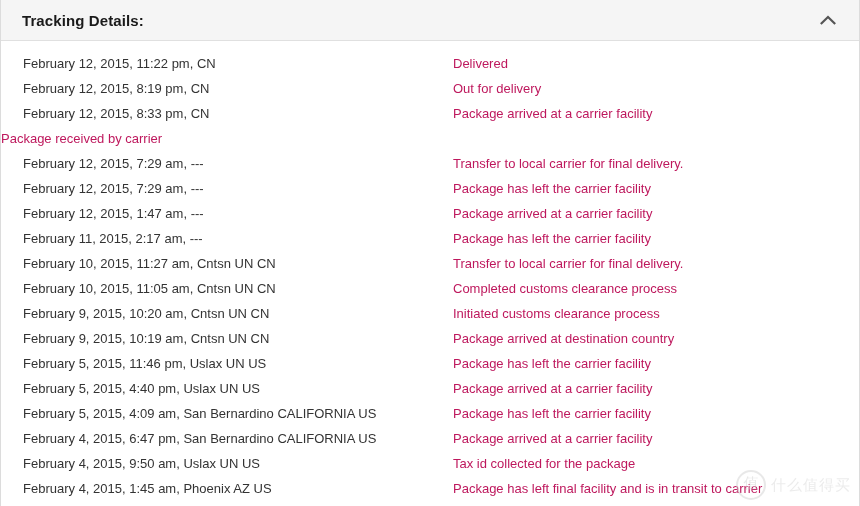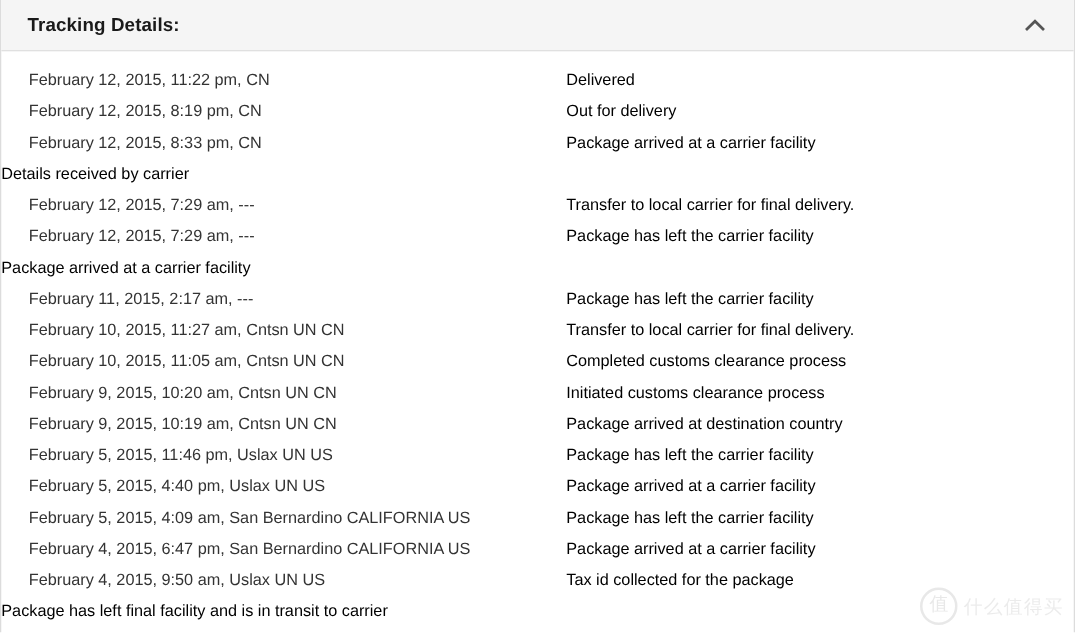"Delivered" .event-status { color: #000000 -> #be185d }
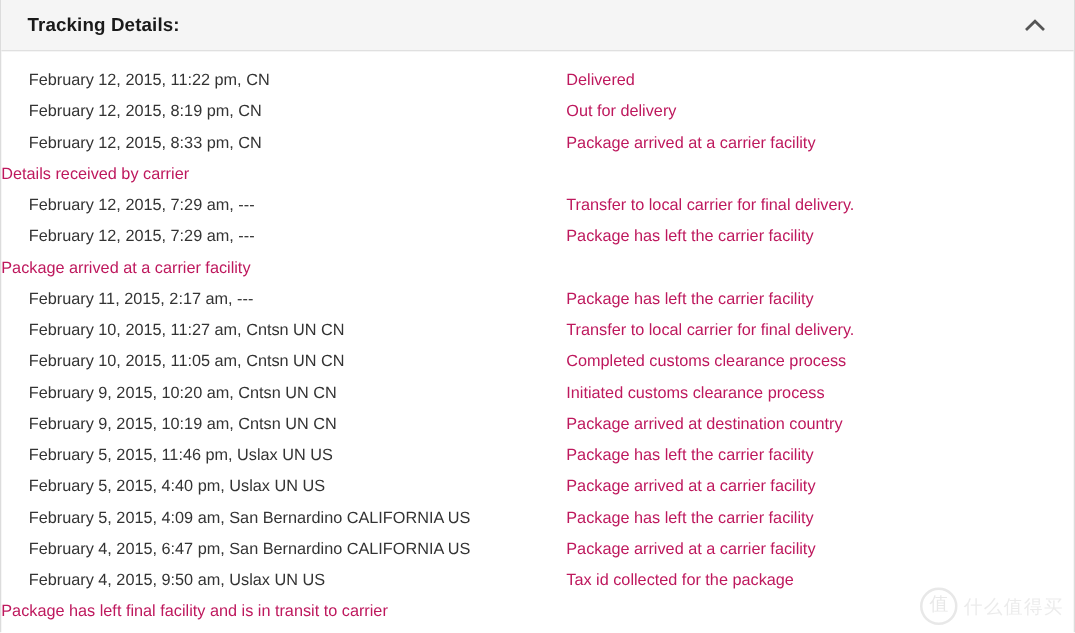"Details received by carrier" div.event-status { text: Details -> Package }
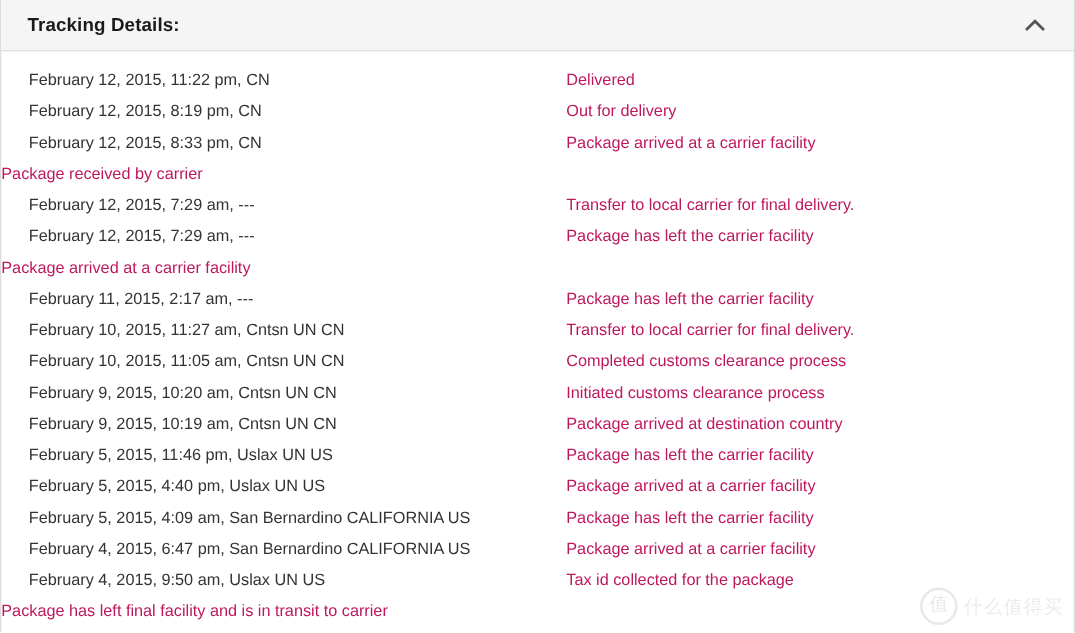"February 12, 2015, 1:47 am," div.event-when { html: none -> <div>February 12, 2015, 1:47 am, ---</div> }
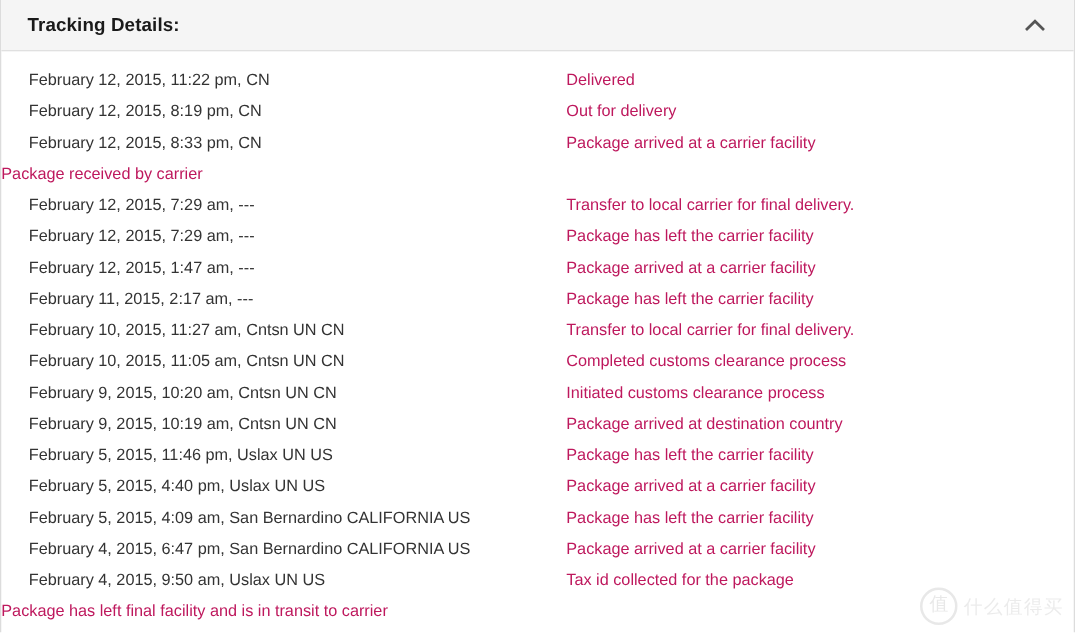"February 4, 2015, 1:45 am," div.event-when { html: none -> <div>February 4, 2015, 1:45 am, Phoenix AZ US</div> }
